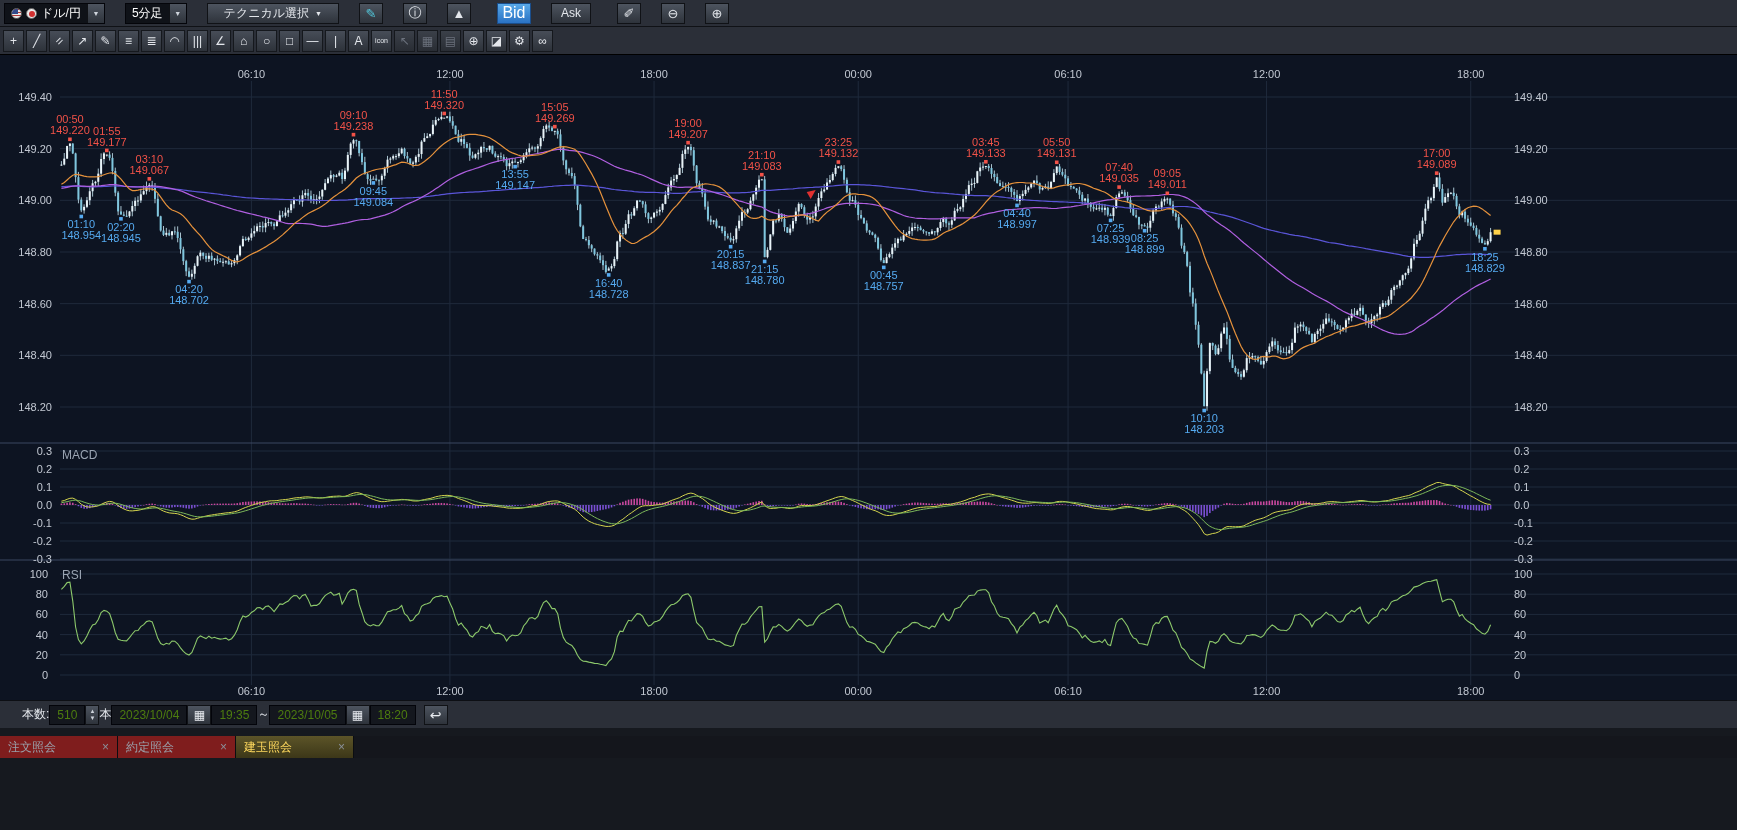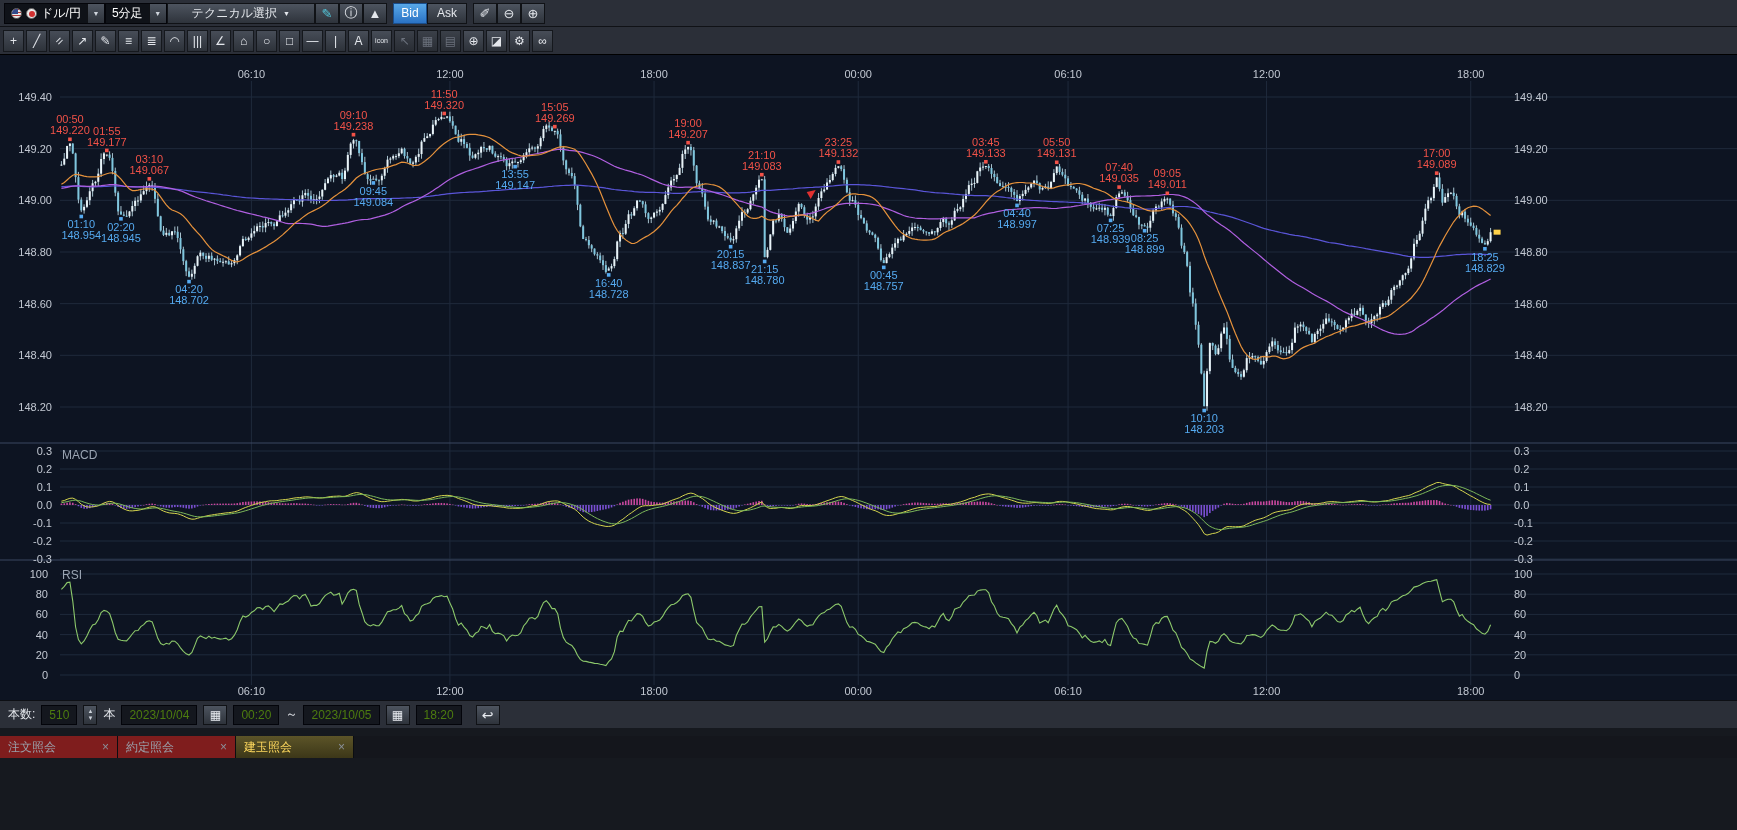"ドル/円" .tb1 { gap: 0 -> 20px }
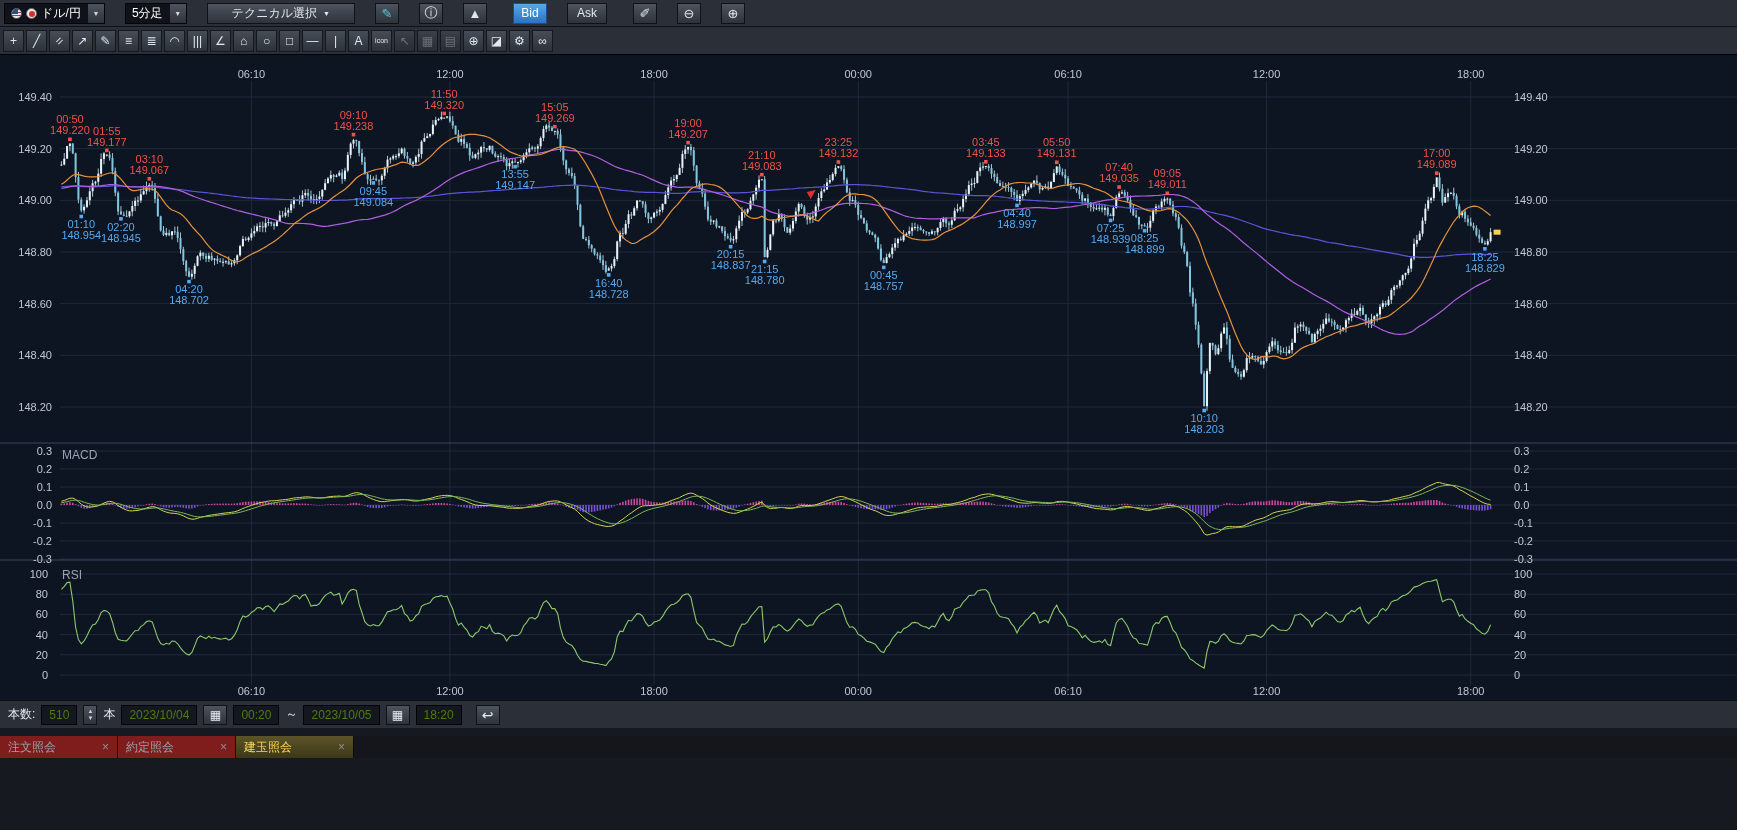"テクニカル選択" .btn { padding: 0 24px -> 0 16px }
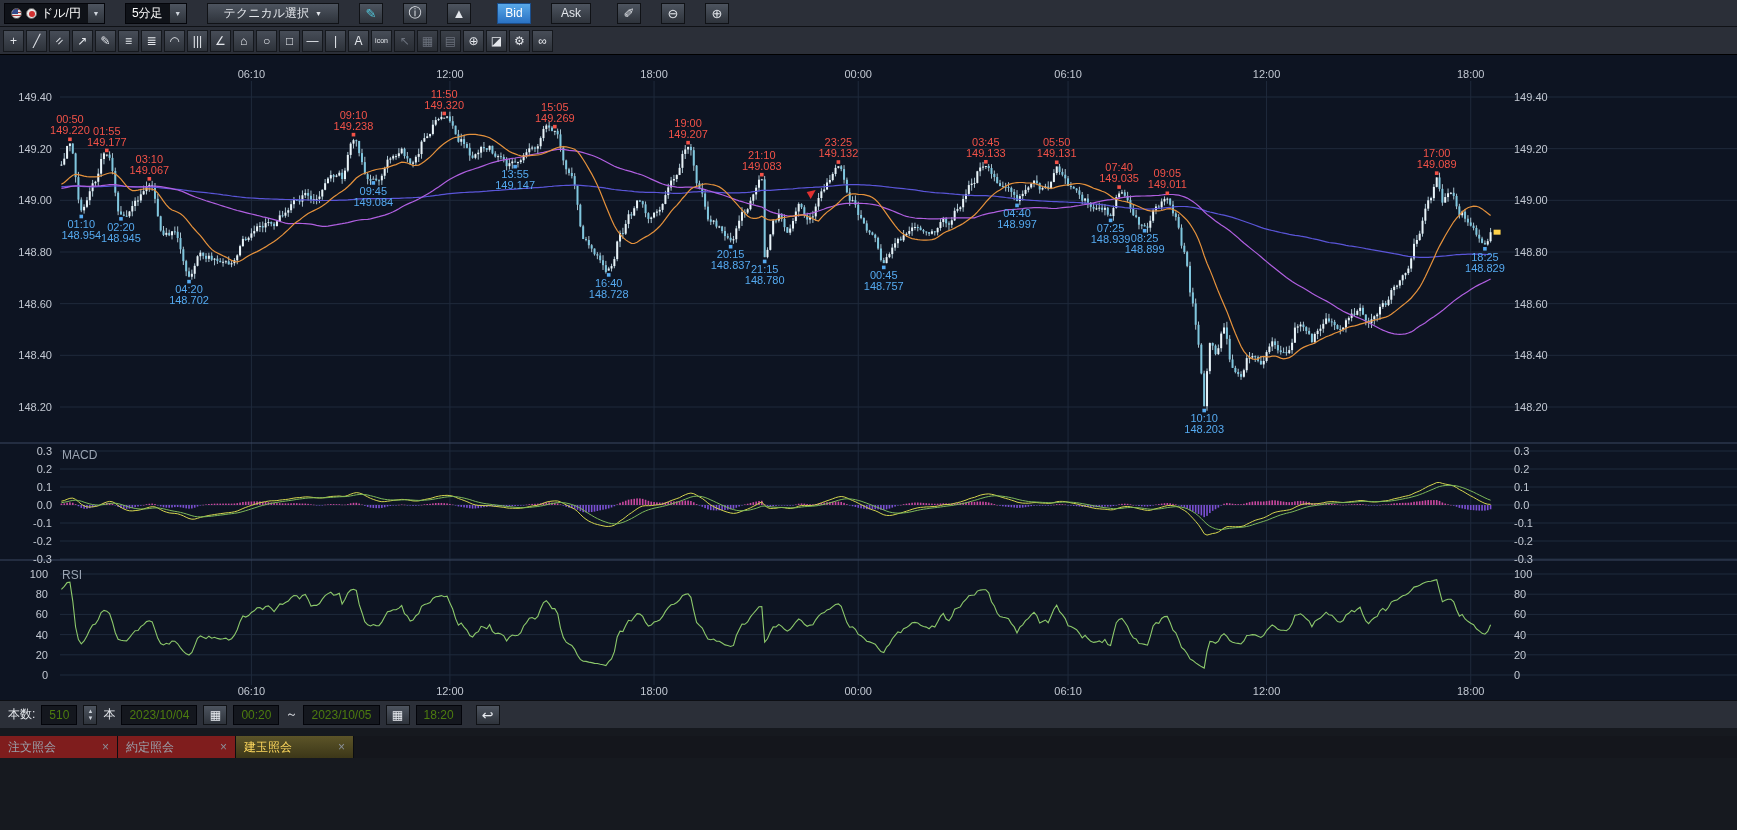"Bid" .bid { font-size: 12px -> 16px }
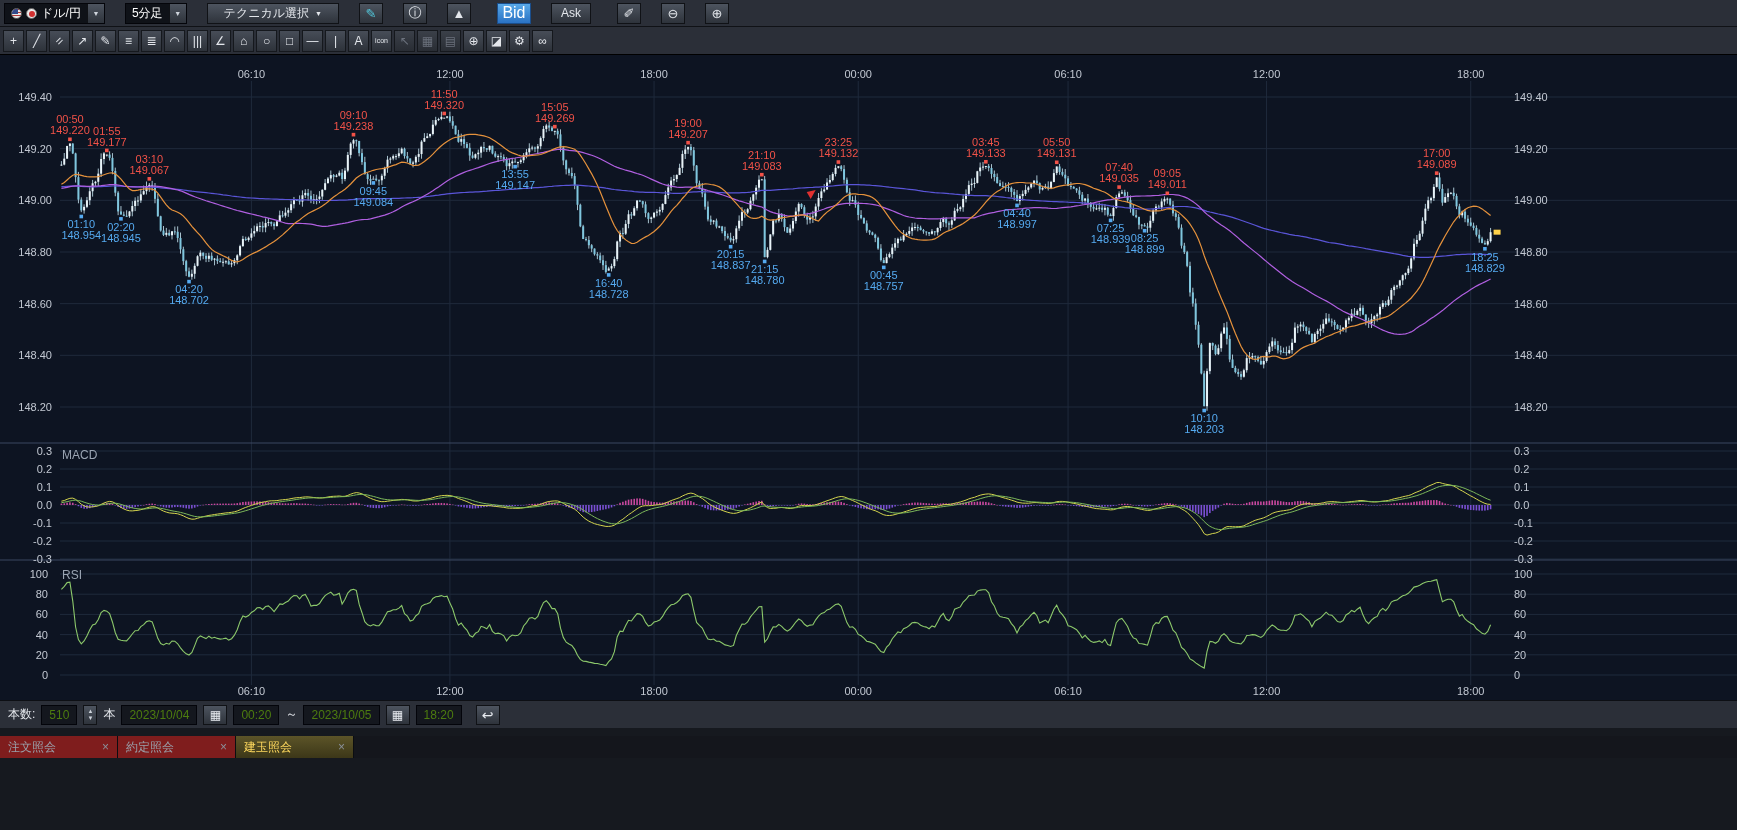"本数:" .ctrl { gap: 6px -> none; padding: 0 8px -> 0 22px }
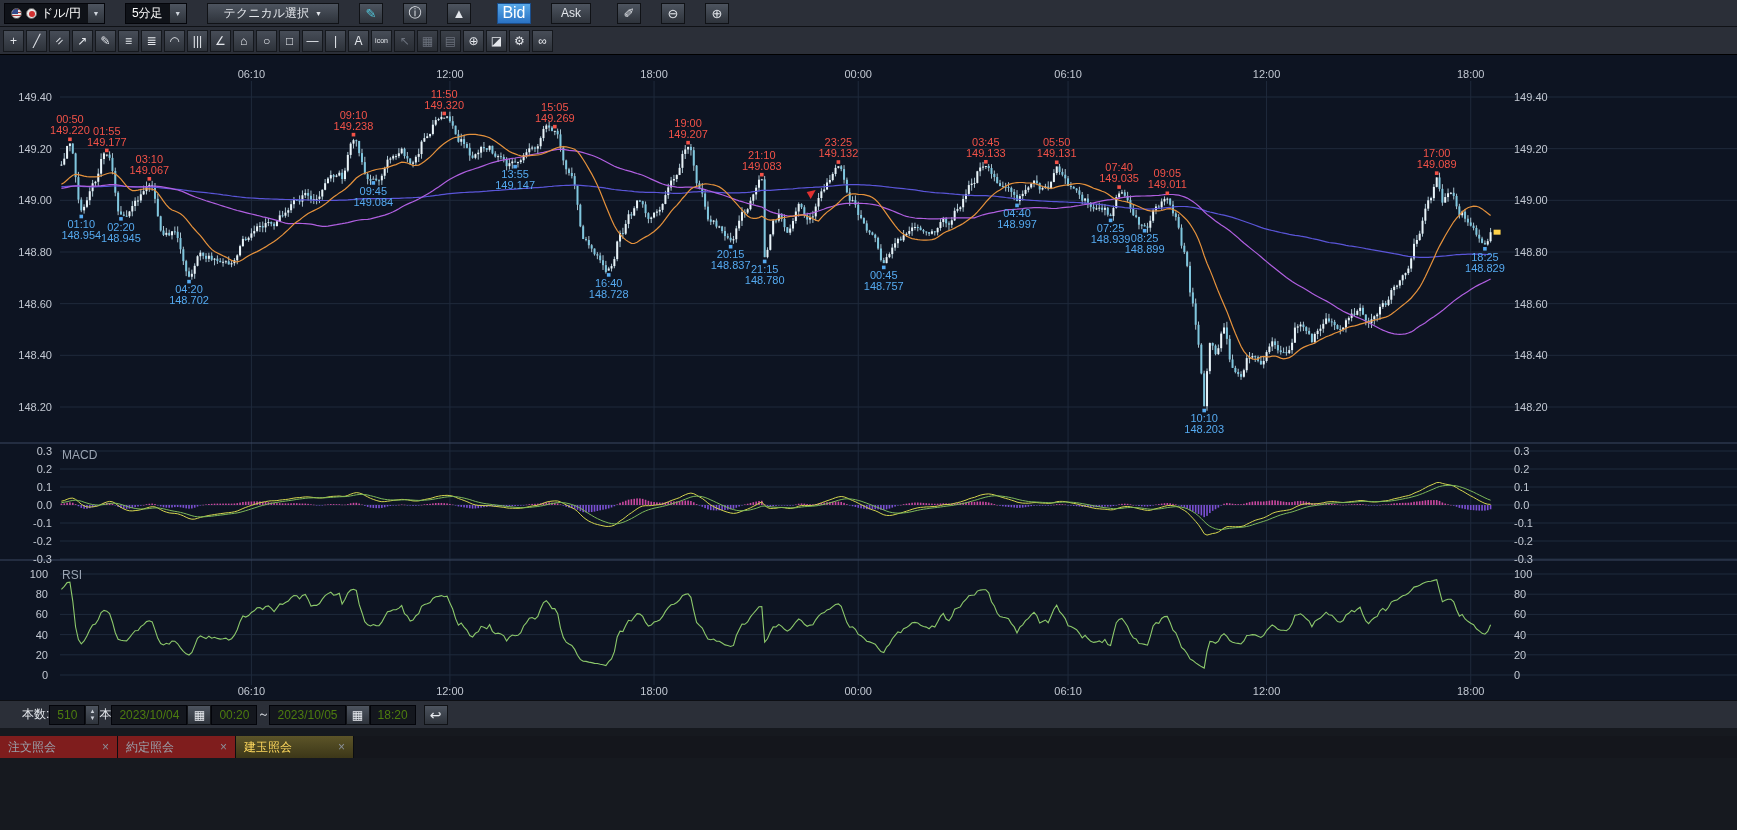"00:20" span.vbox { text: 00:20 -> 19:35 }
